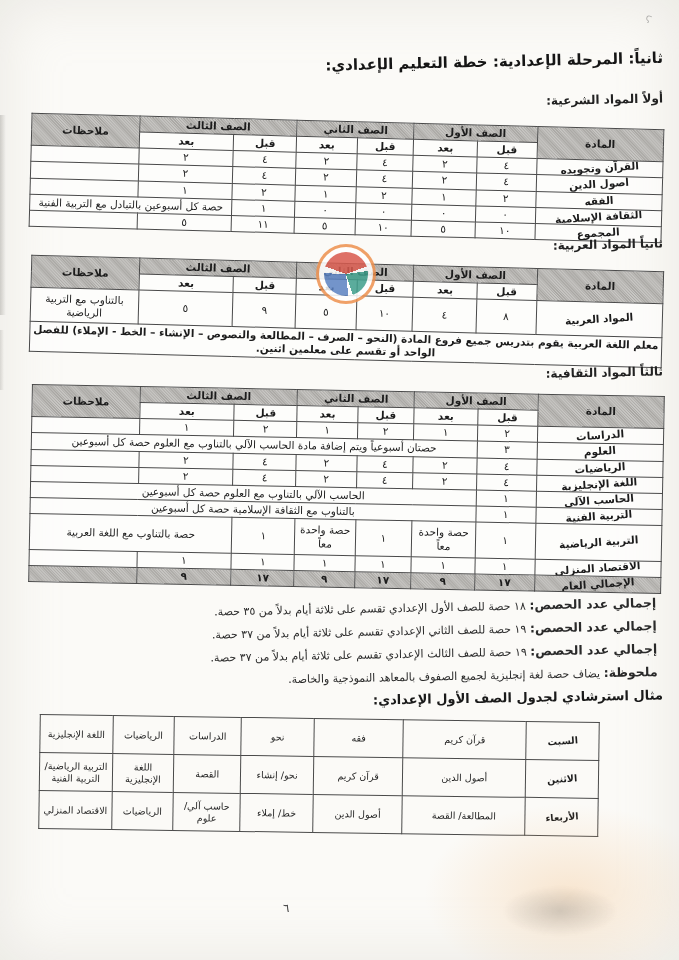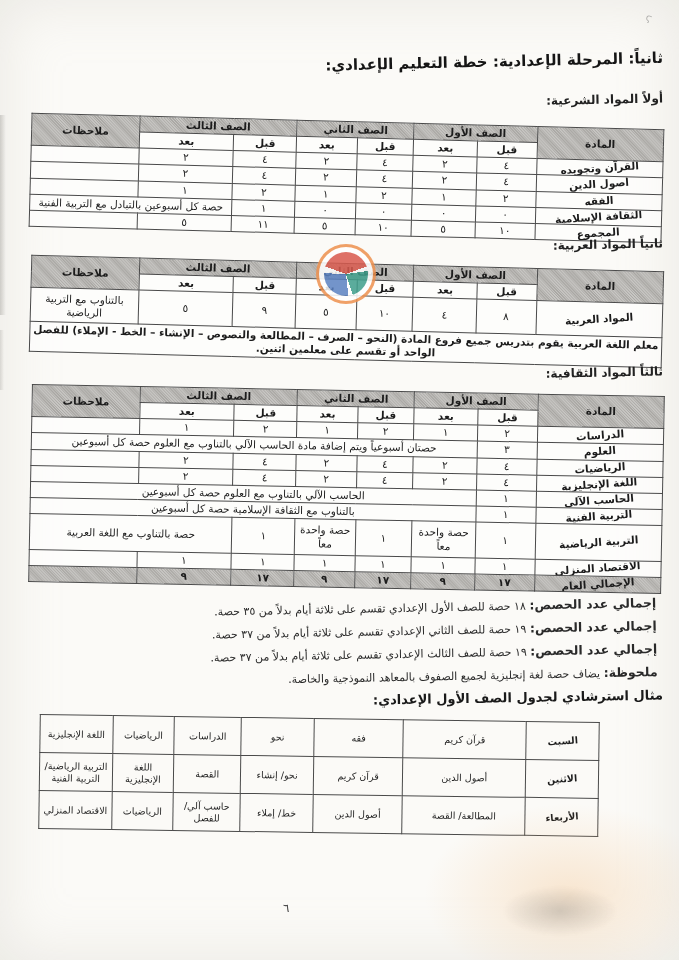"حاسب آلي/ للفصل" td { text: للفصل -> علوم }
